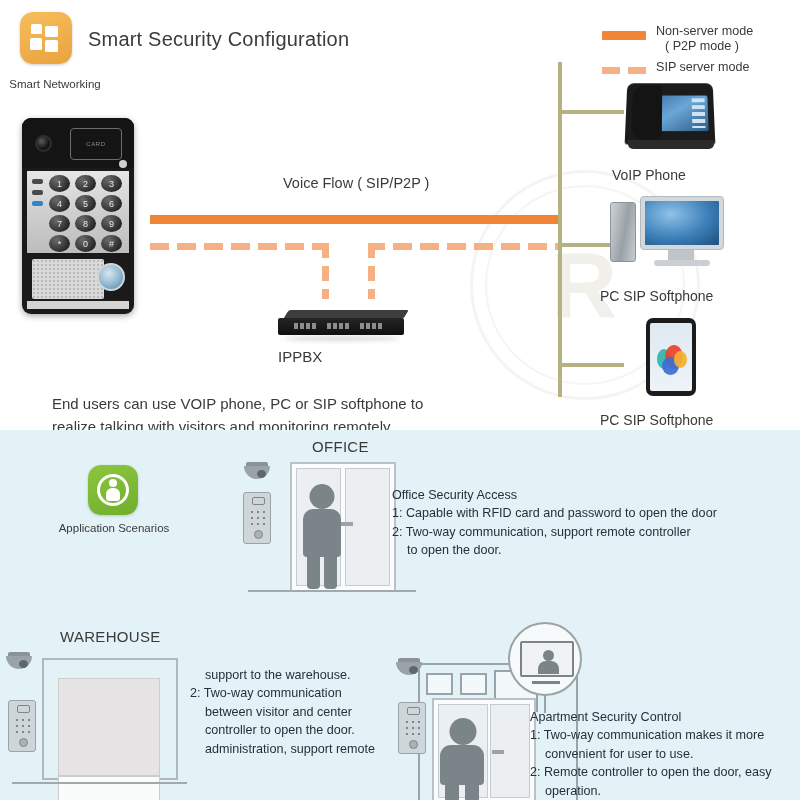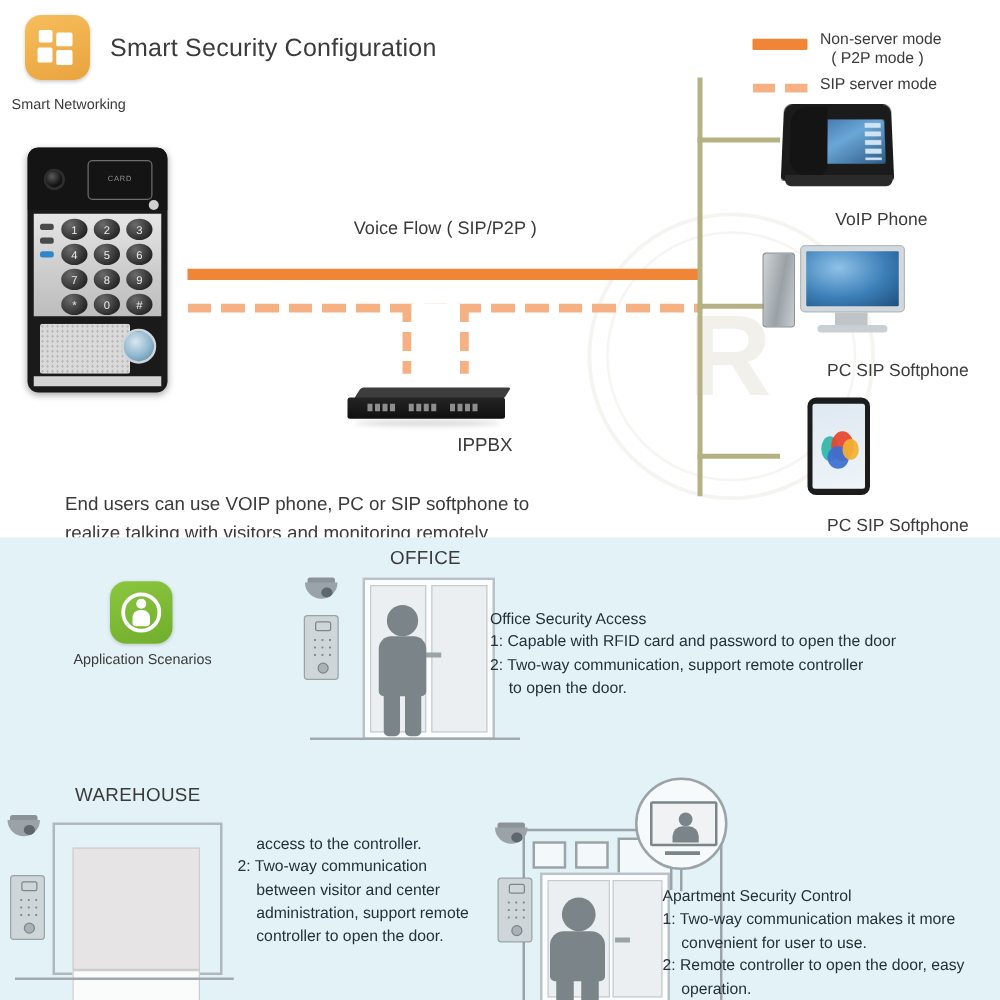"VoIP Phone" .dev-label { text-align: right -> left }
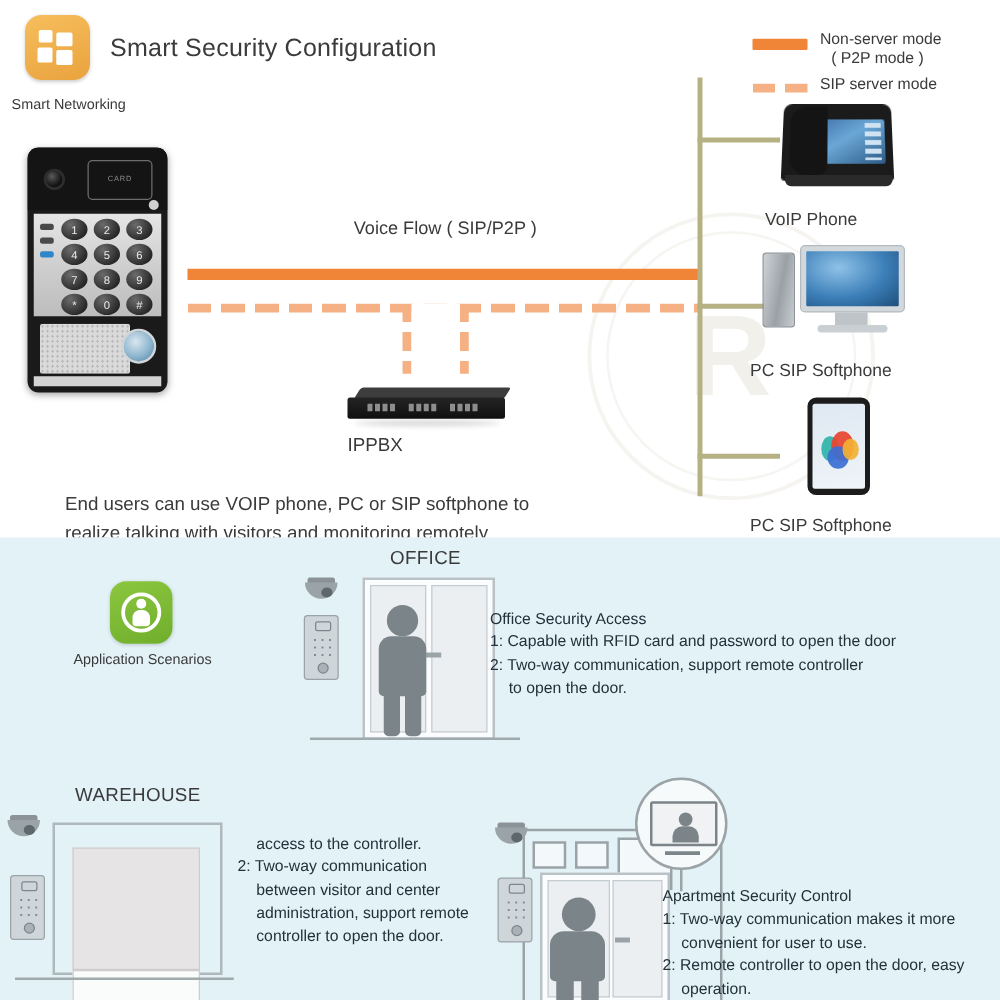"access to the controller." span.cont { text: access to the controller -> support to the warehouse }
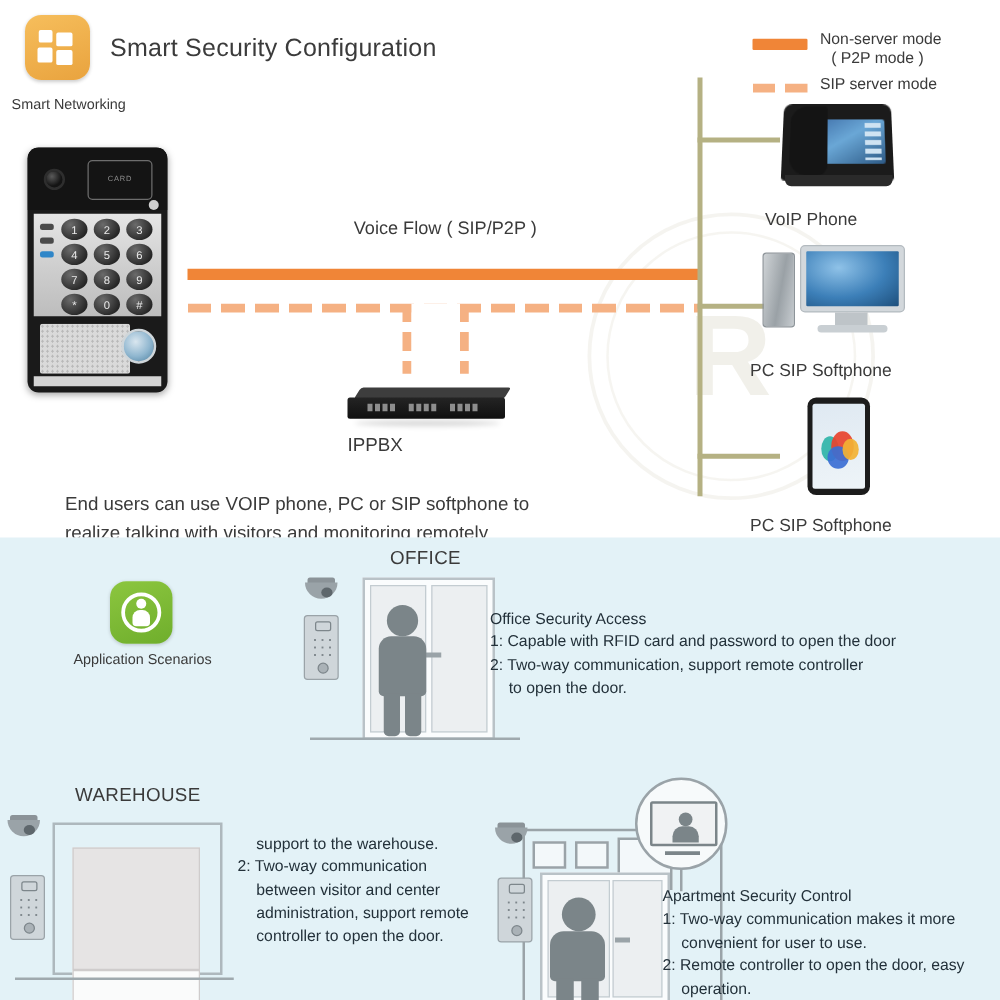"administration, support remote" span.cont { order: before "controller to open the door." -> after "controller to open the door." }
